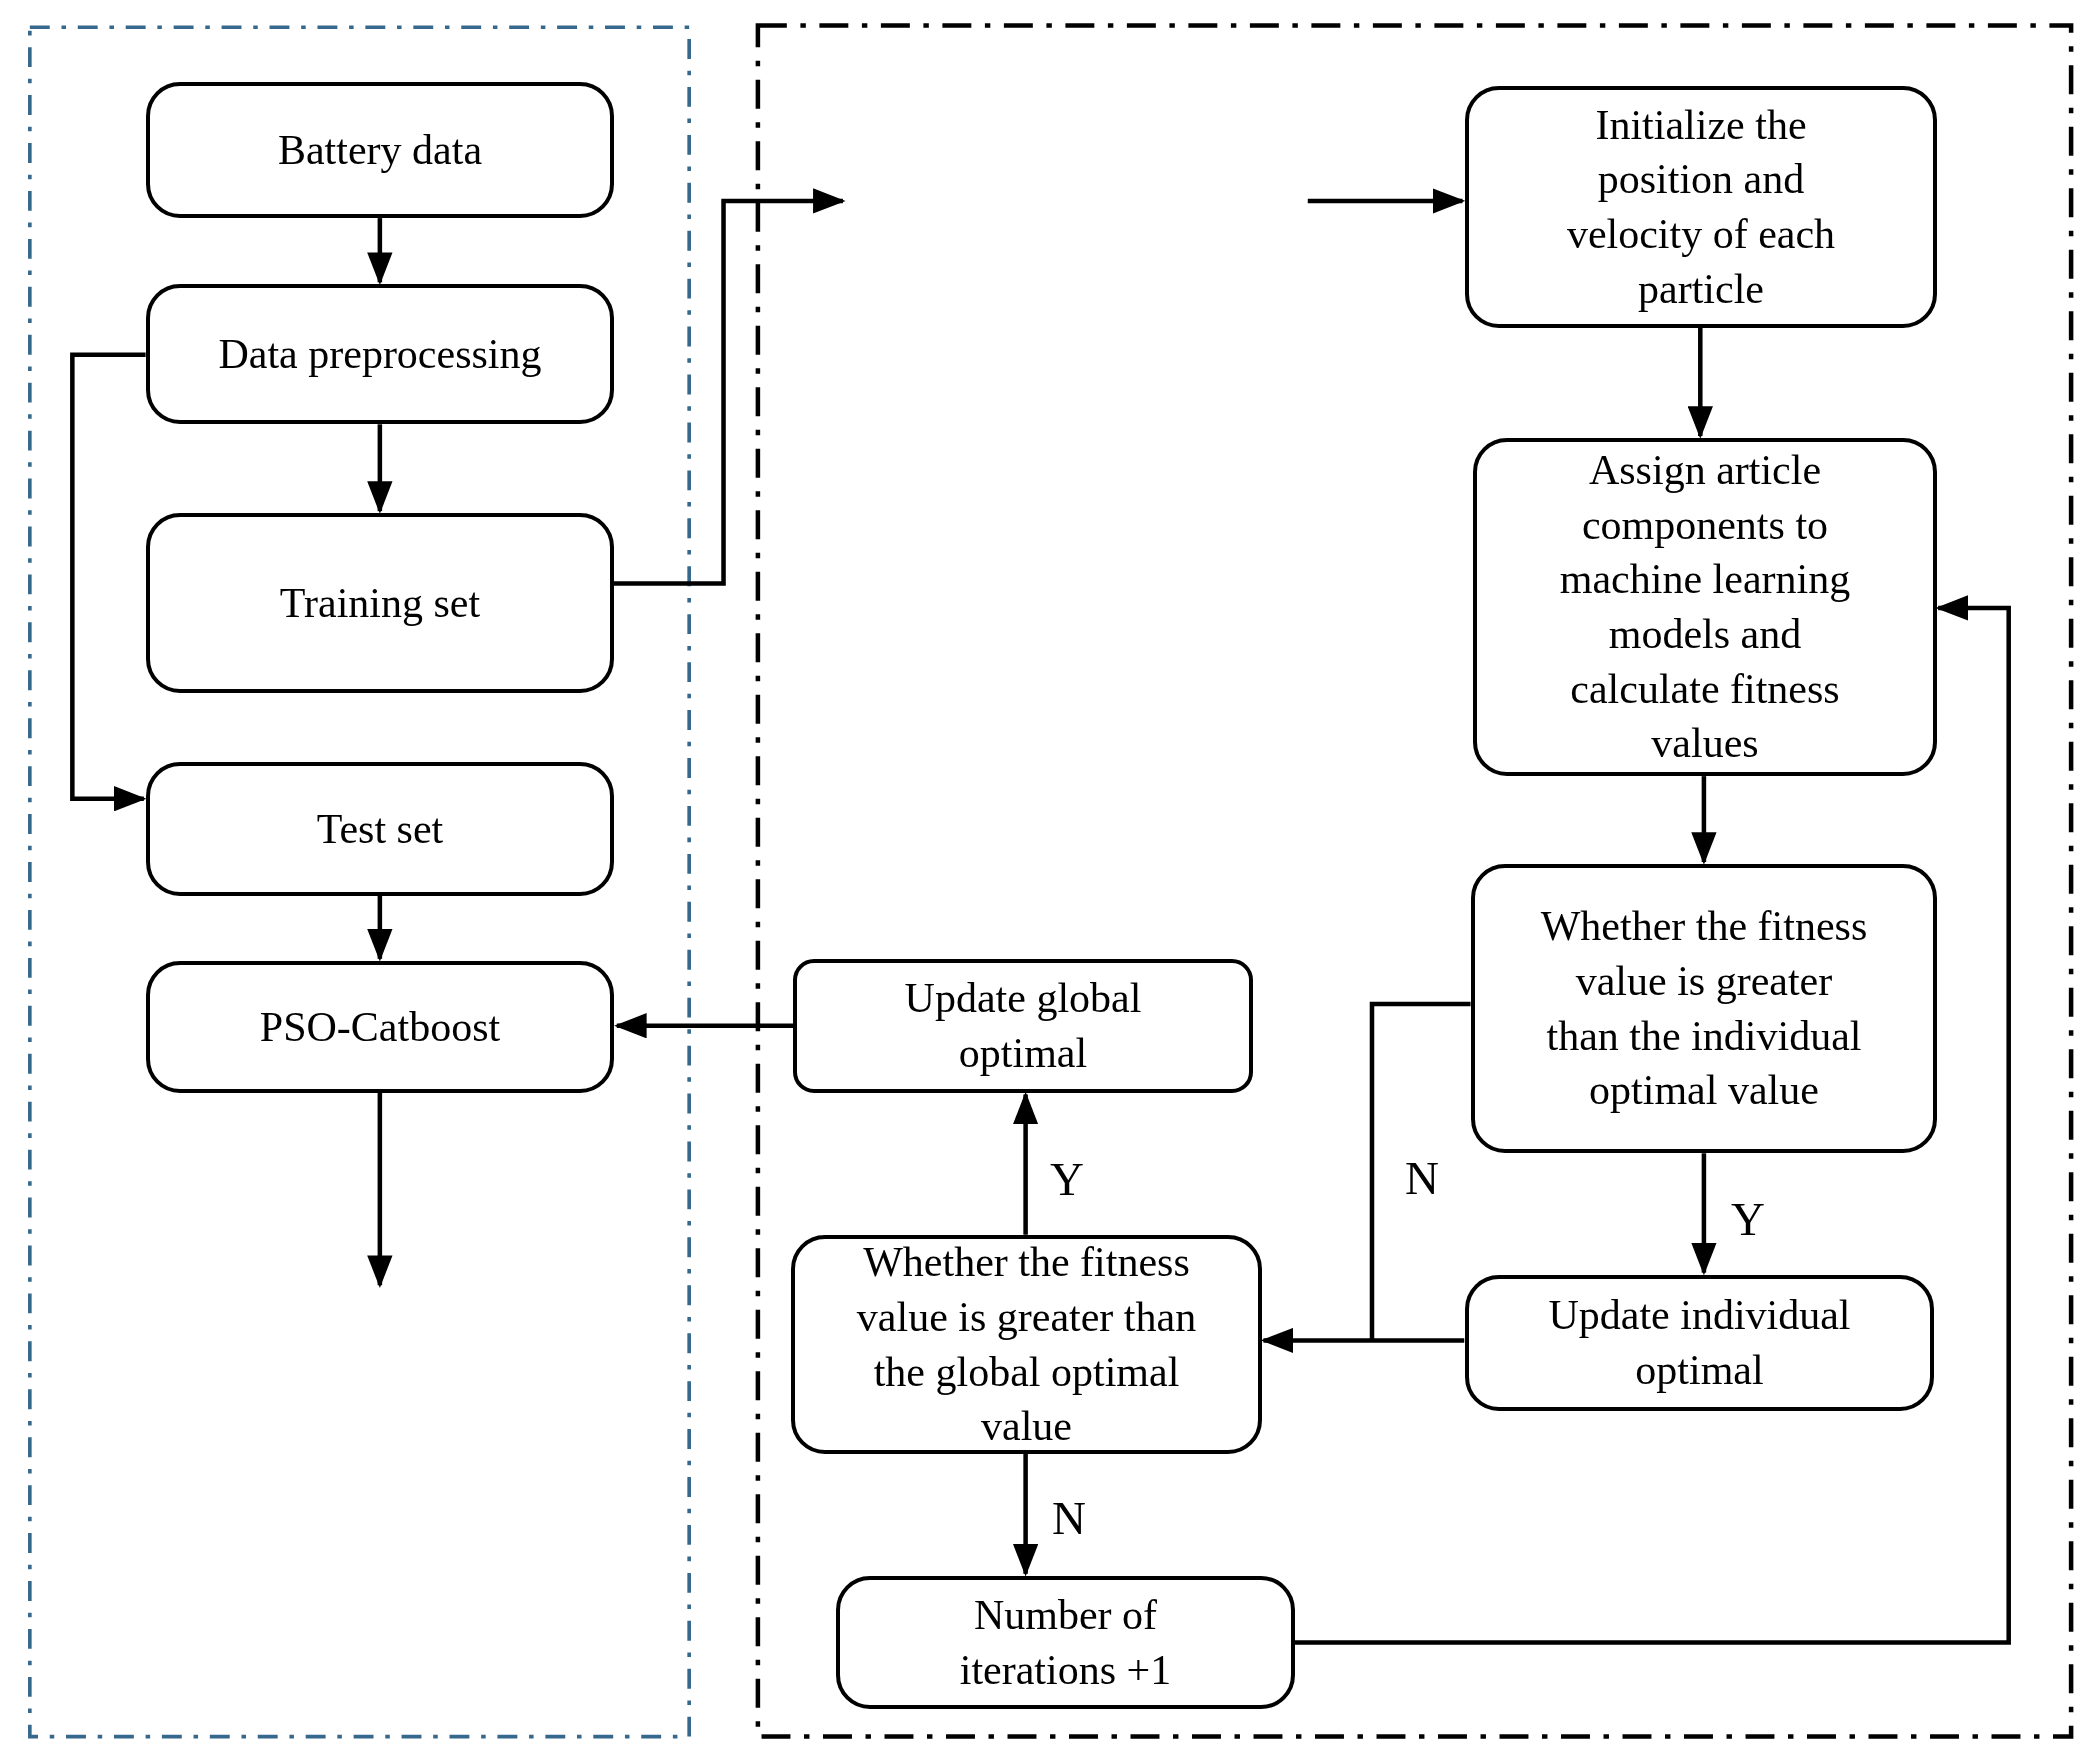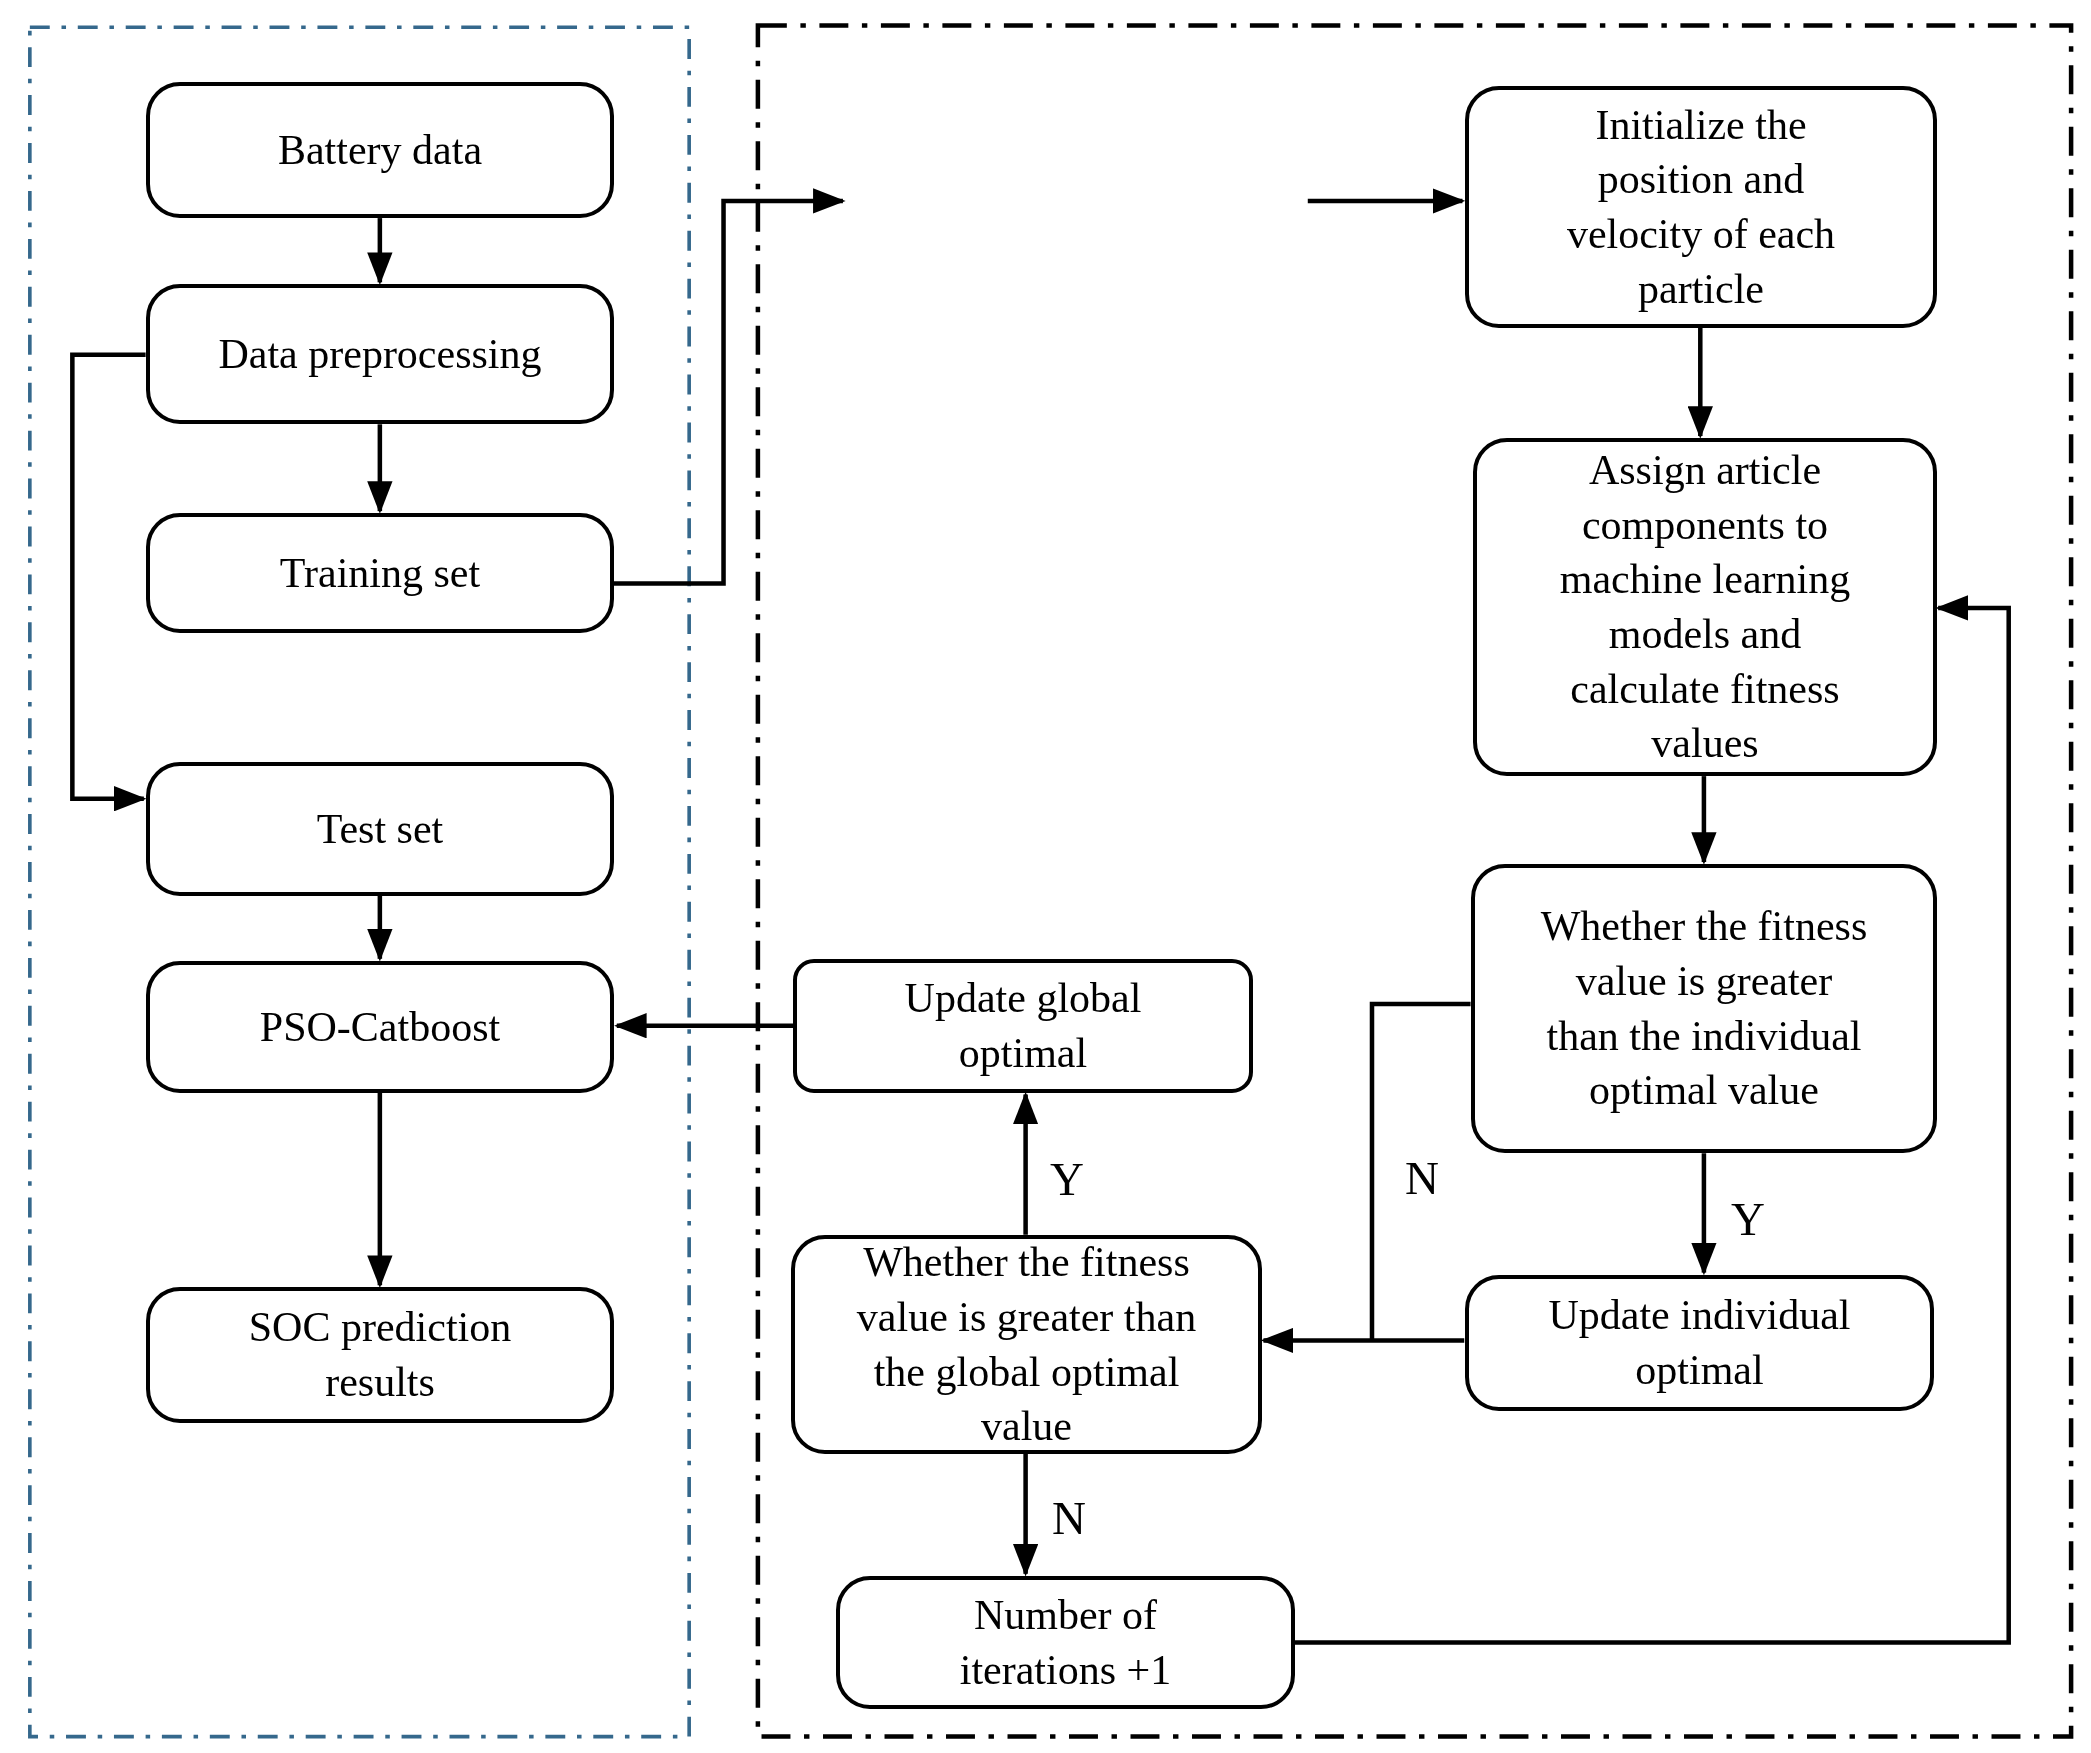"Training set" div.node { height: 120px -> 180px }
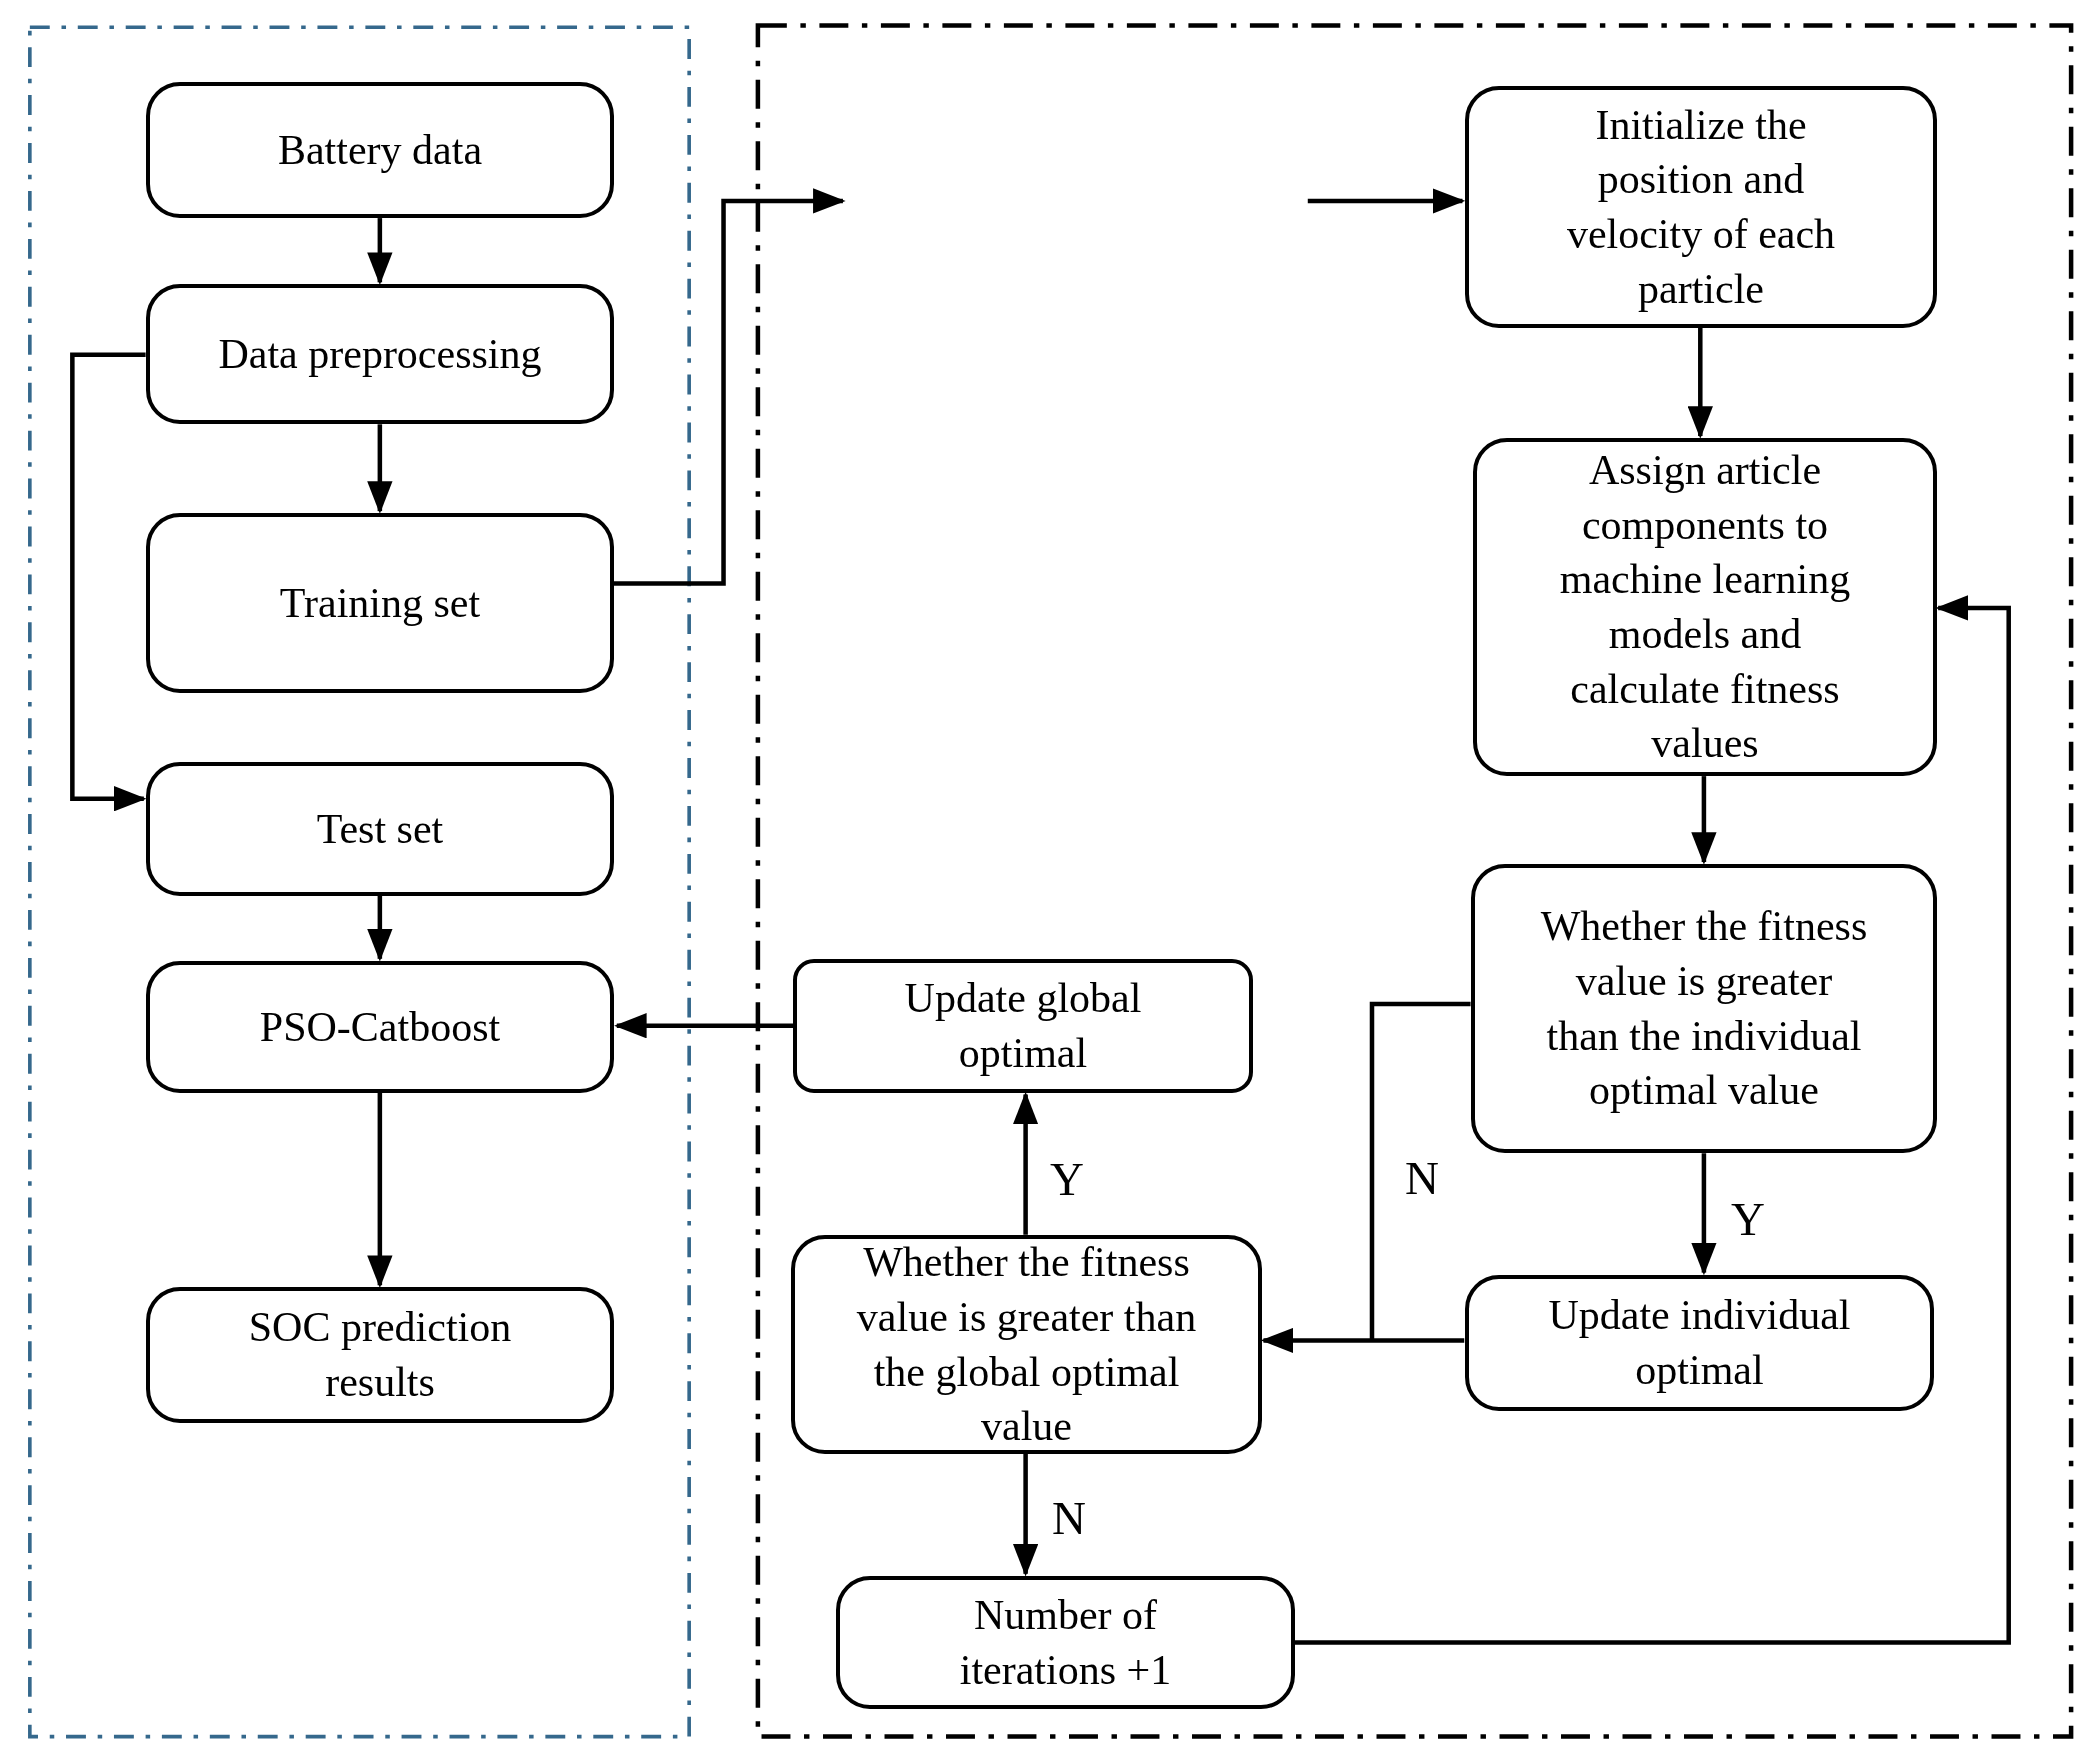"SOC prediction" div.node { html: <div>SOC prediction results</div> -> none }
